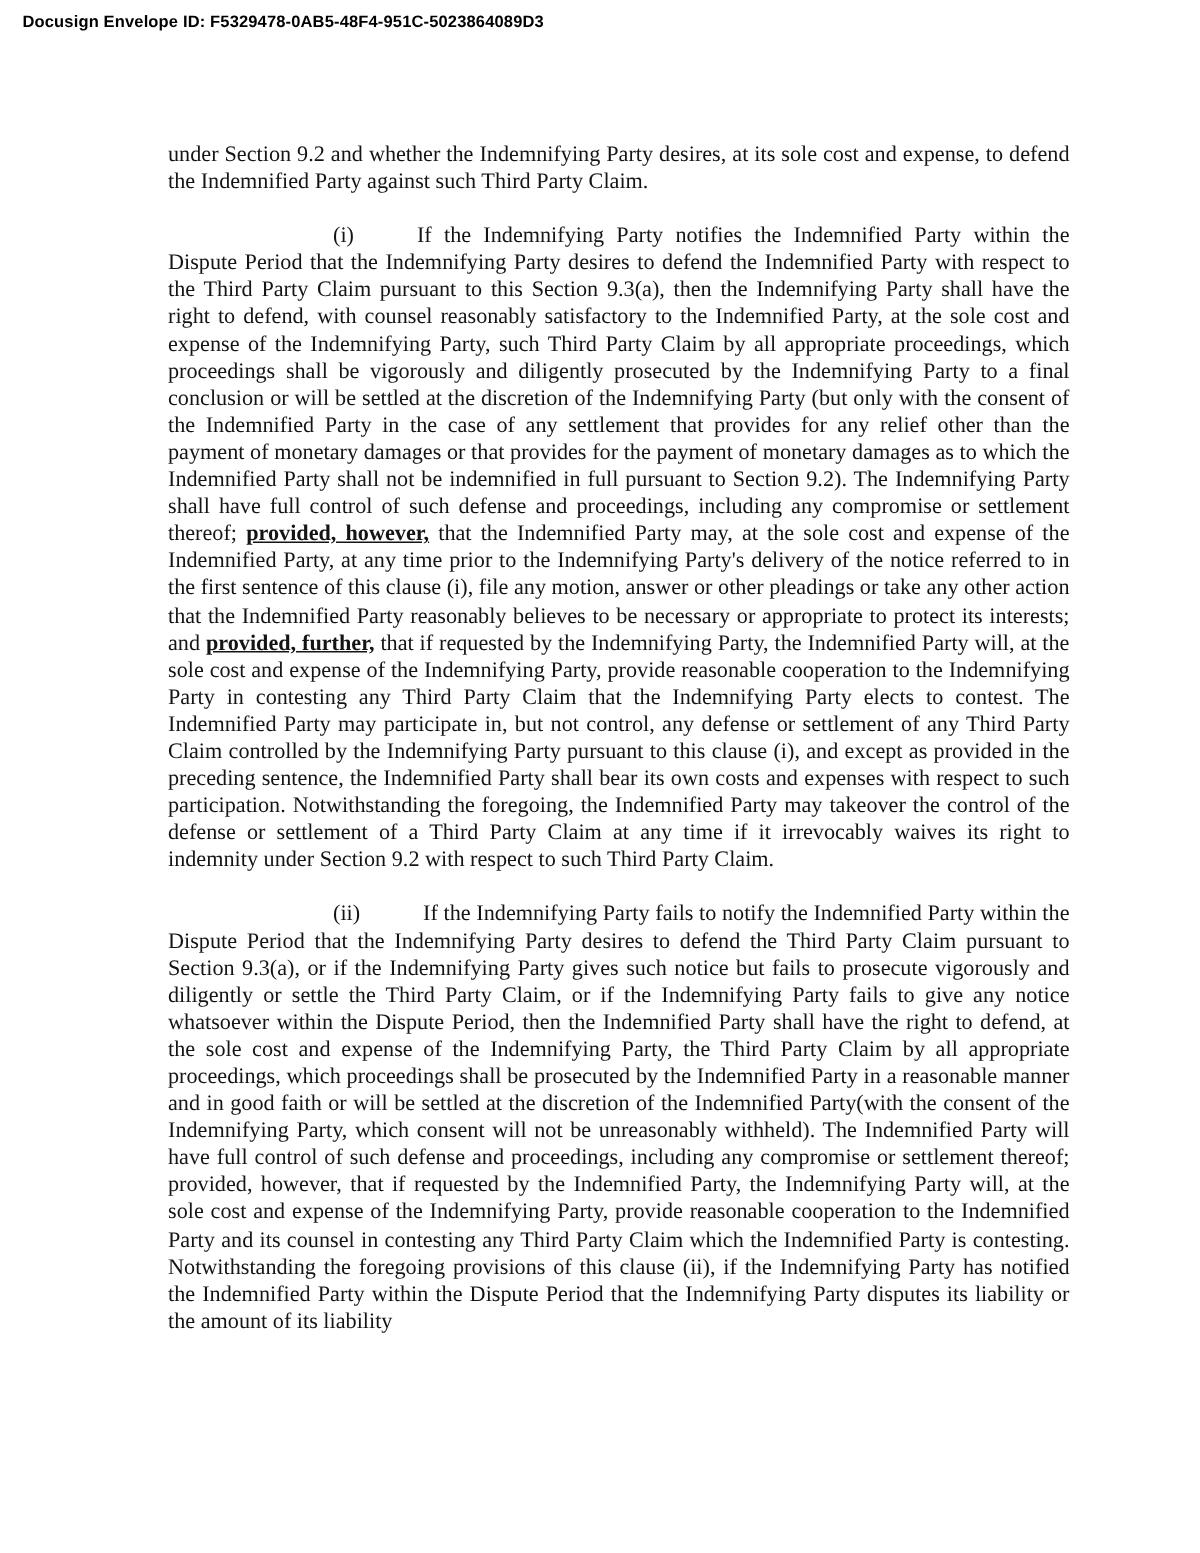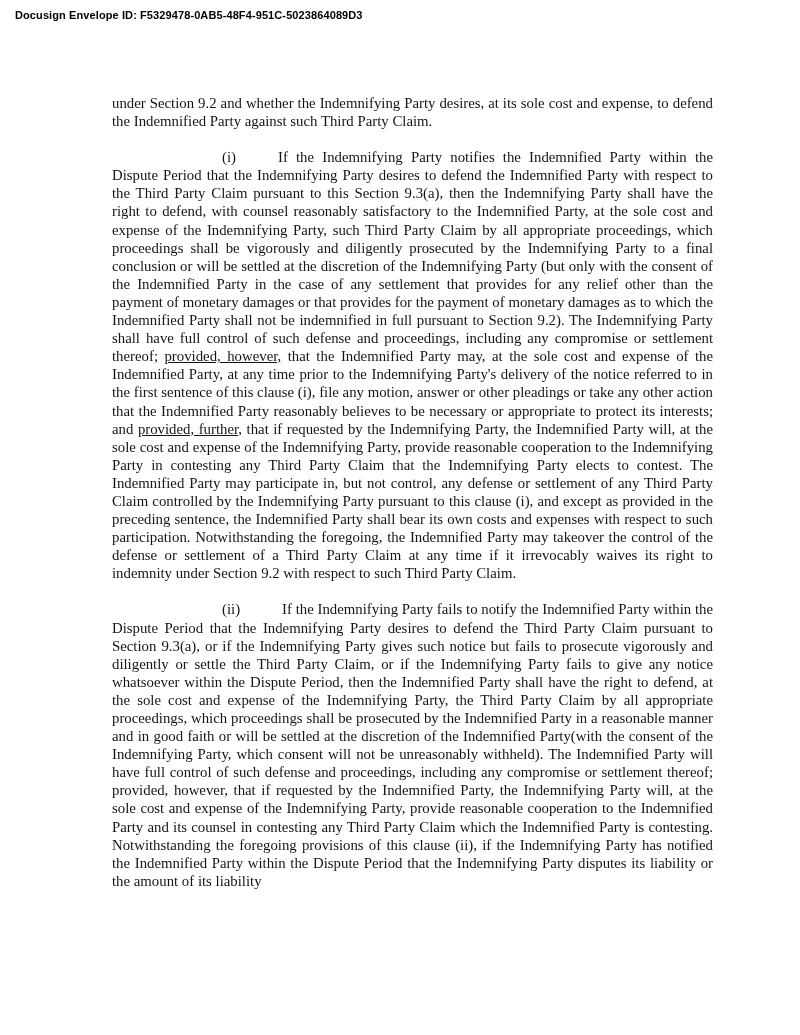"provided, however," .u { font-weight: none -> bold }
